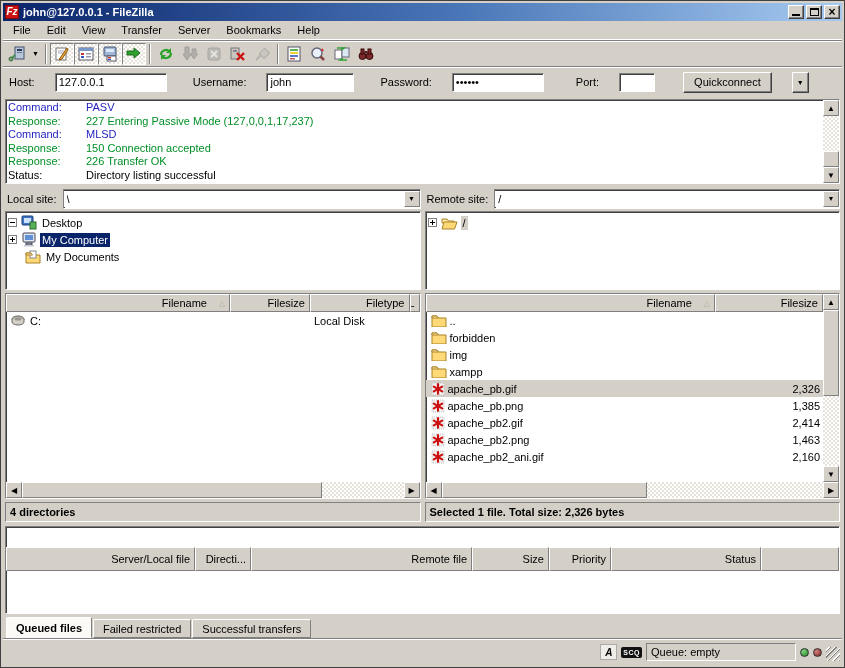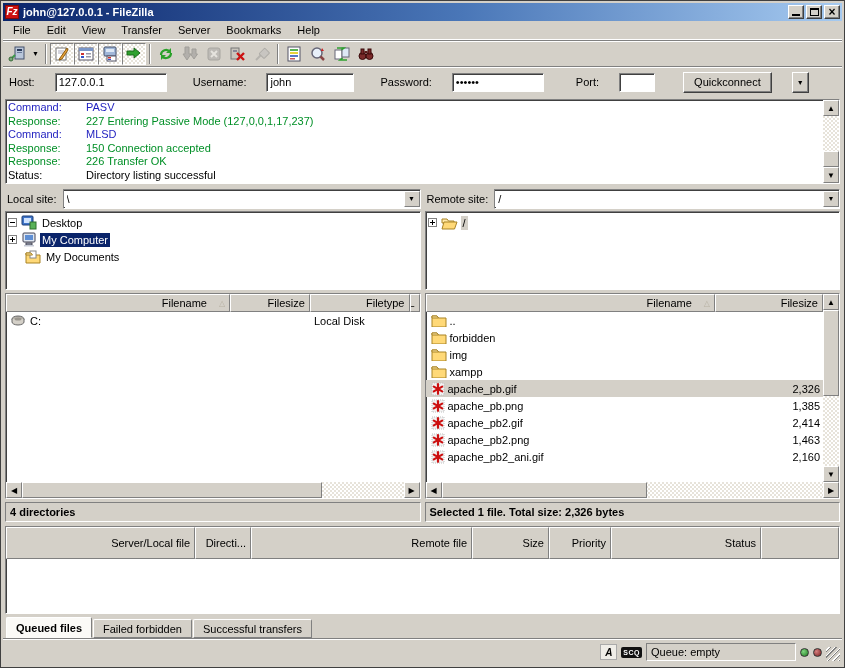"Server/Local file" .q-header { height: 32px -> 24px; margin-top: none -> 20px }
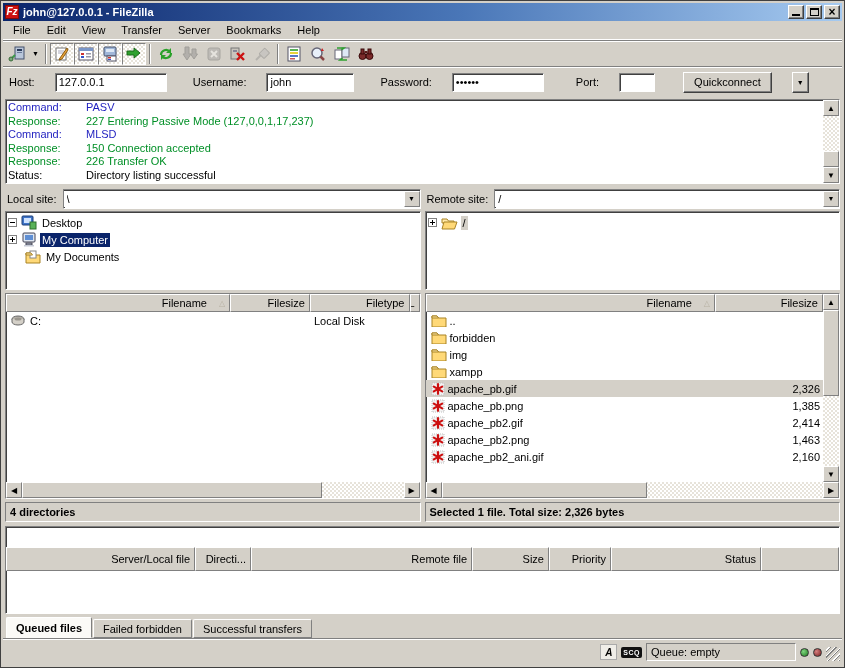"Failed forbidden" span { text: forbidden -> restricted }
